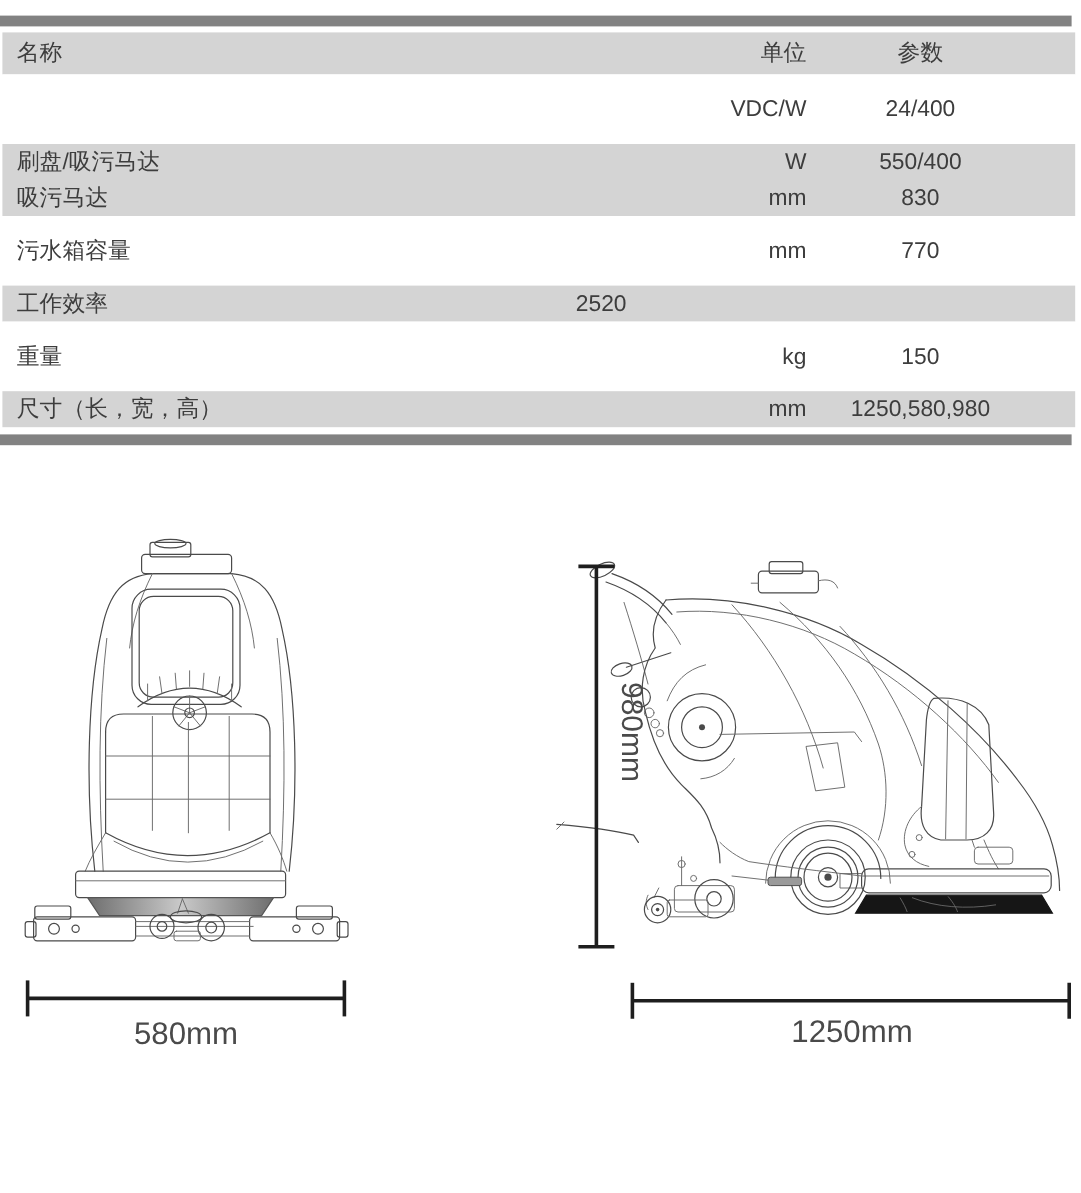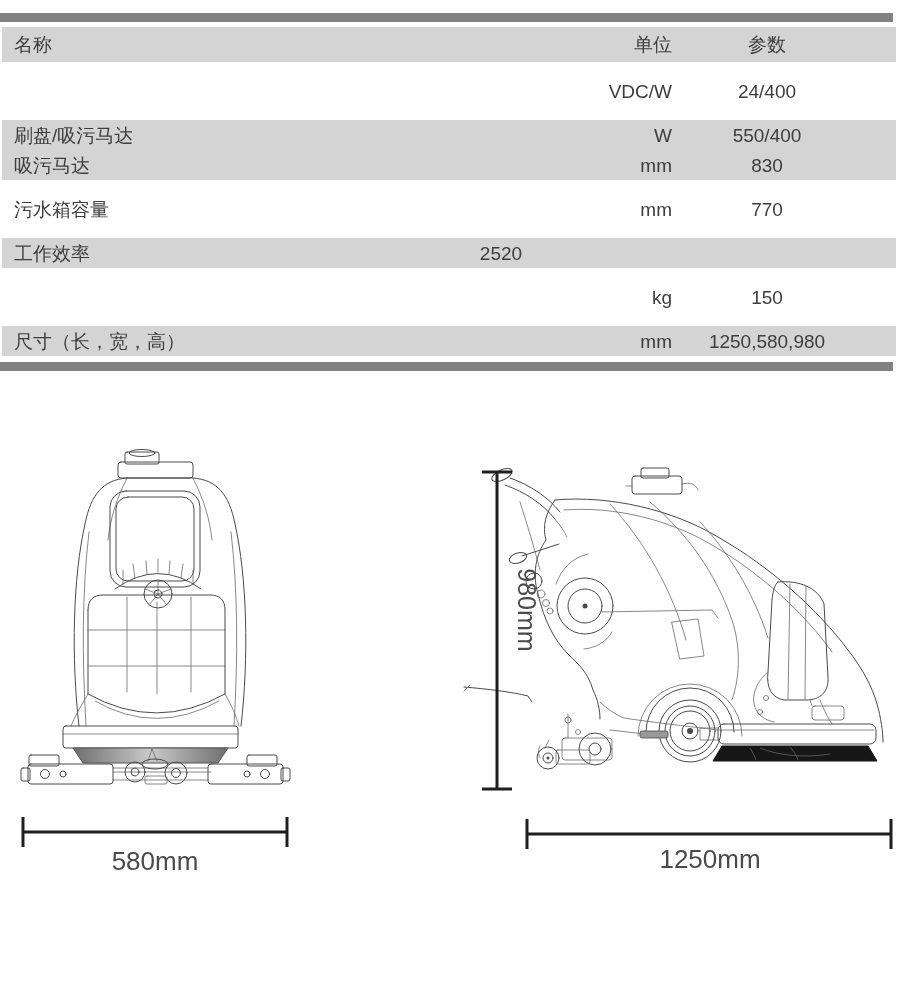"重量" div.c-name { html: none -> <div>重量</div> }
